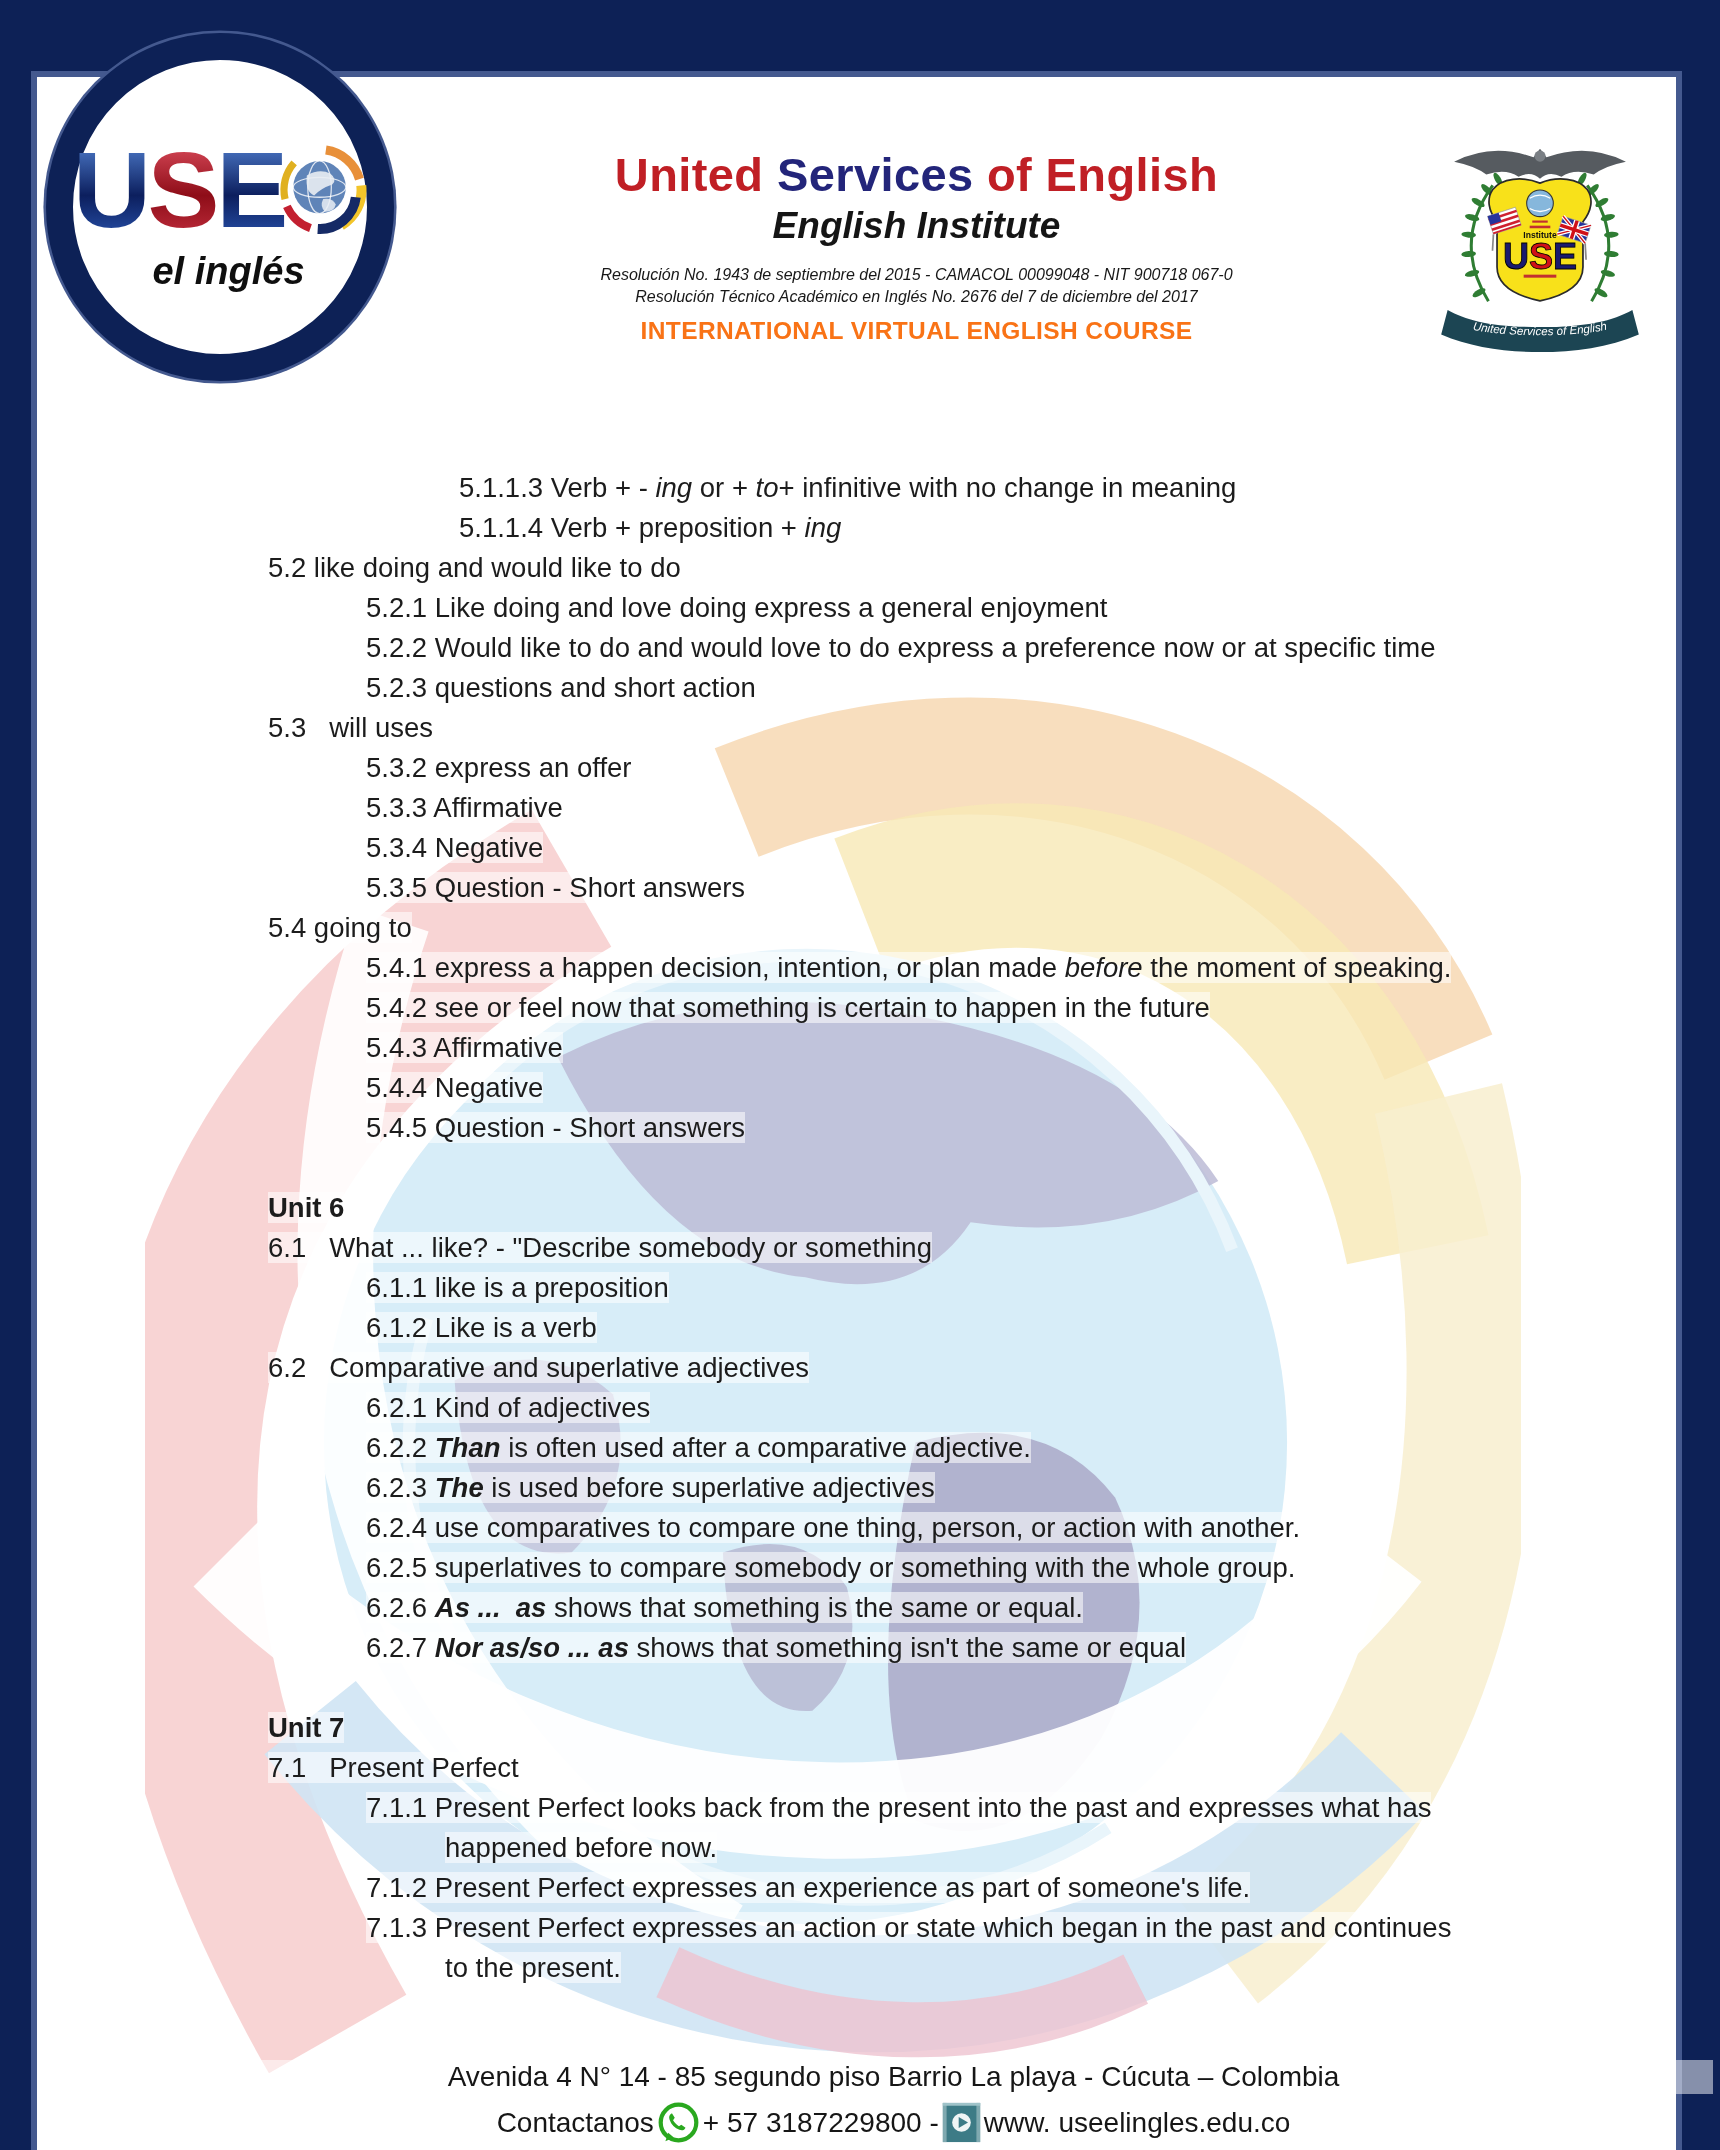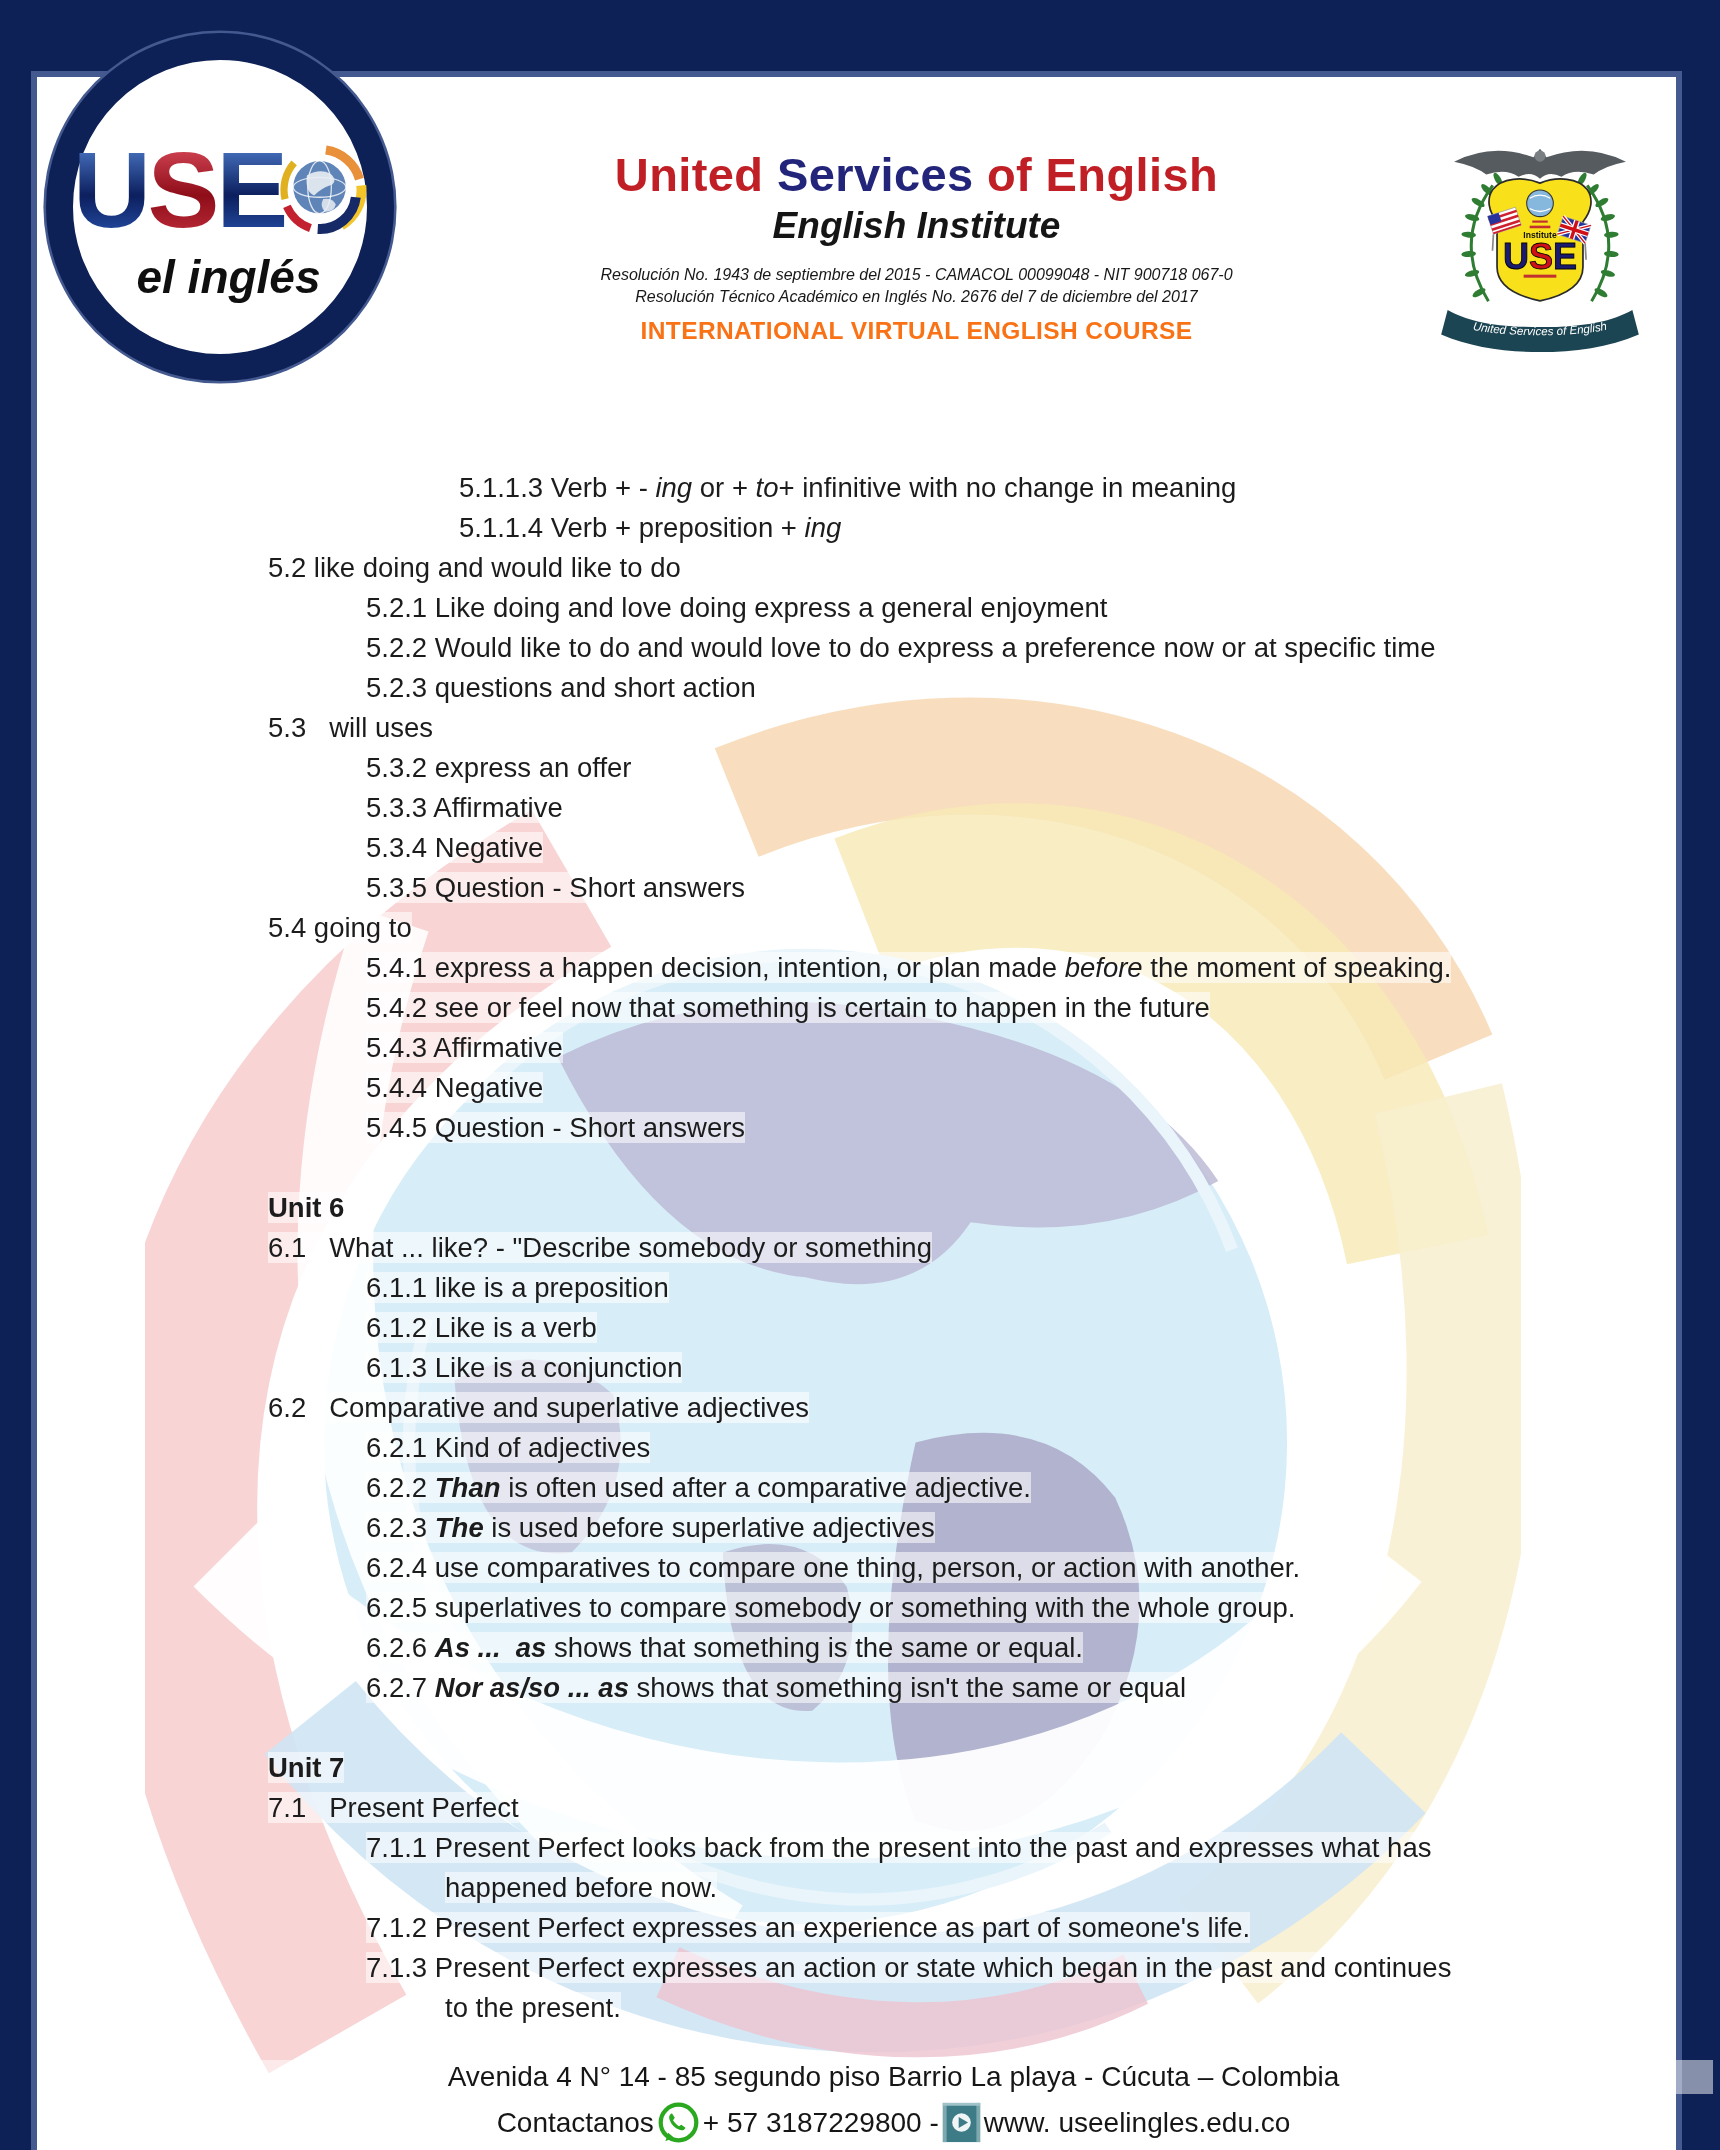"el inglés" .use-tagline { font-size: 46px -> 38px }
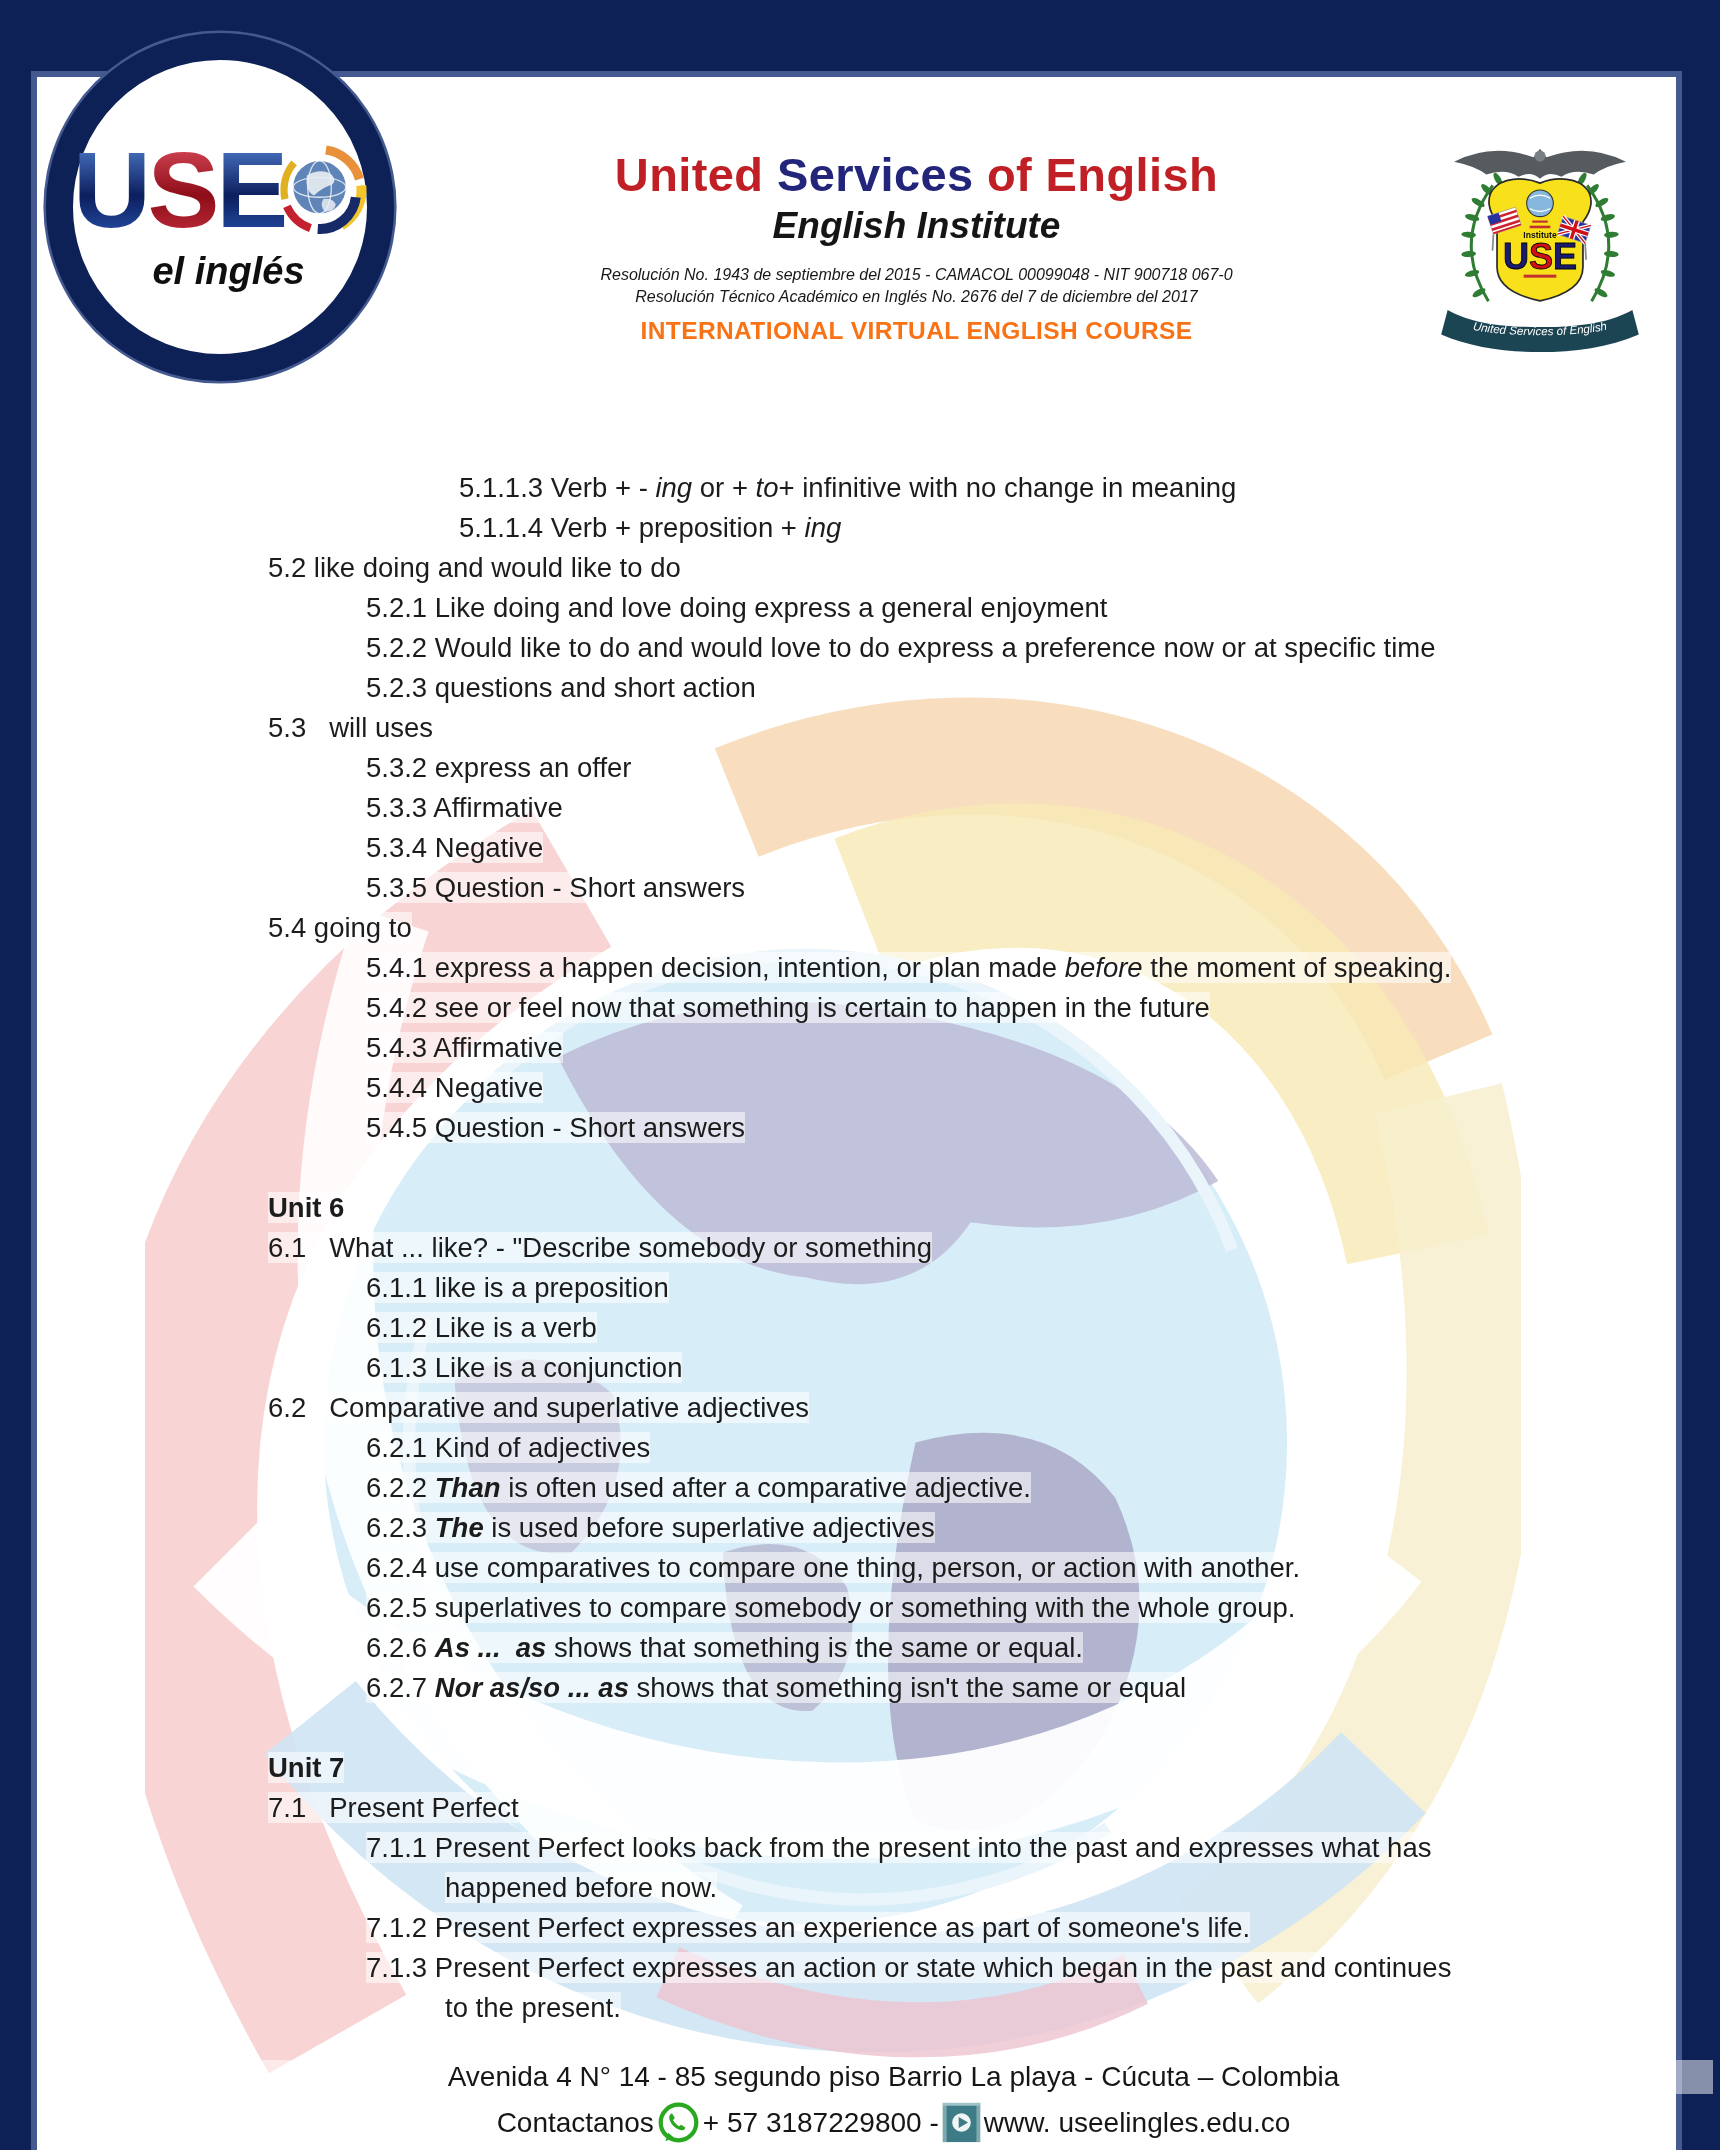"6.1.3 Like is a conjunction" div.line { html: <div><span><span>6.1.3 Like is a conjunction</span></span></div> -> none }
